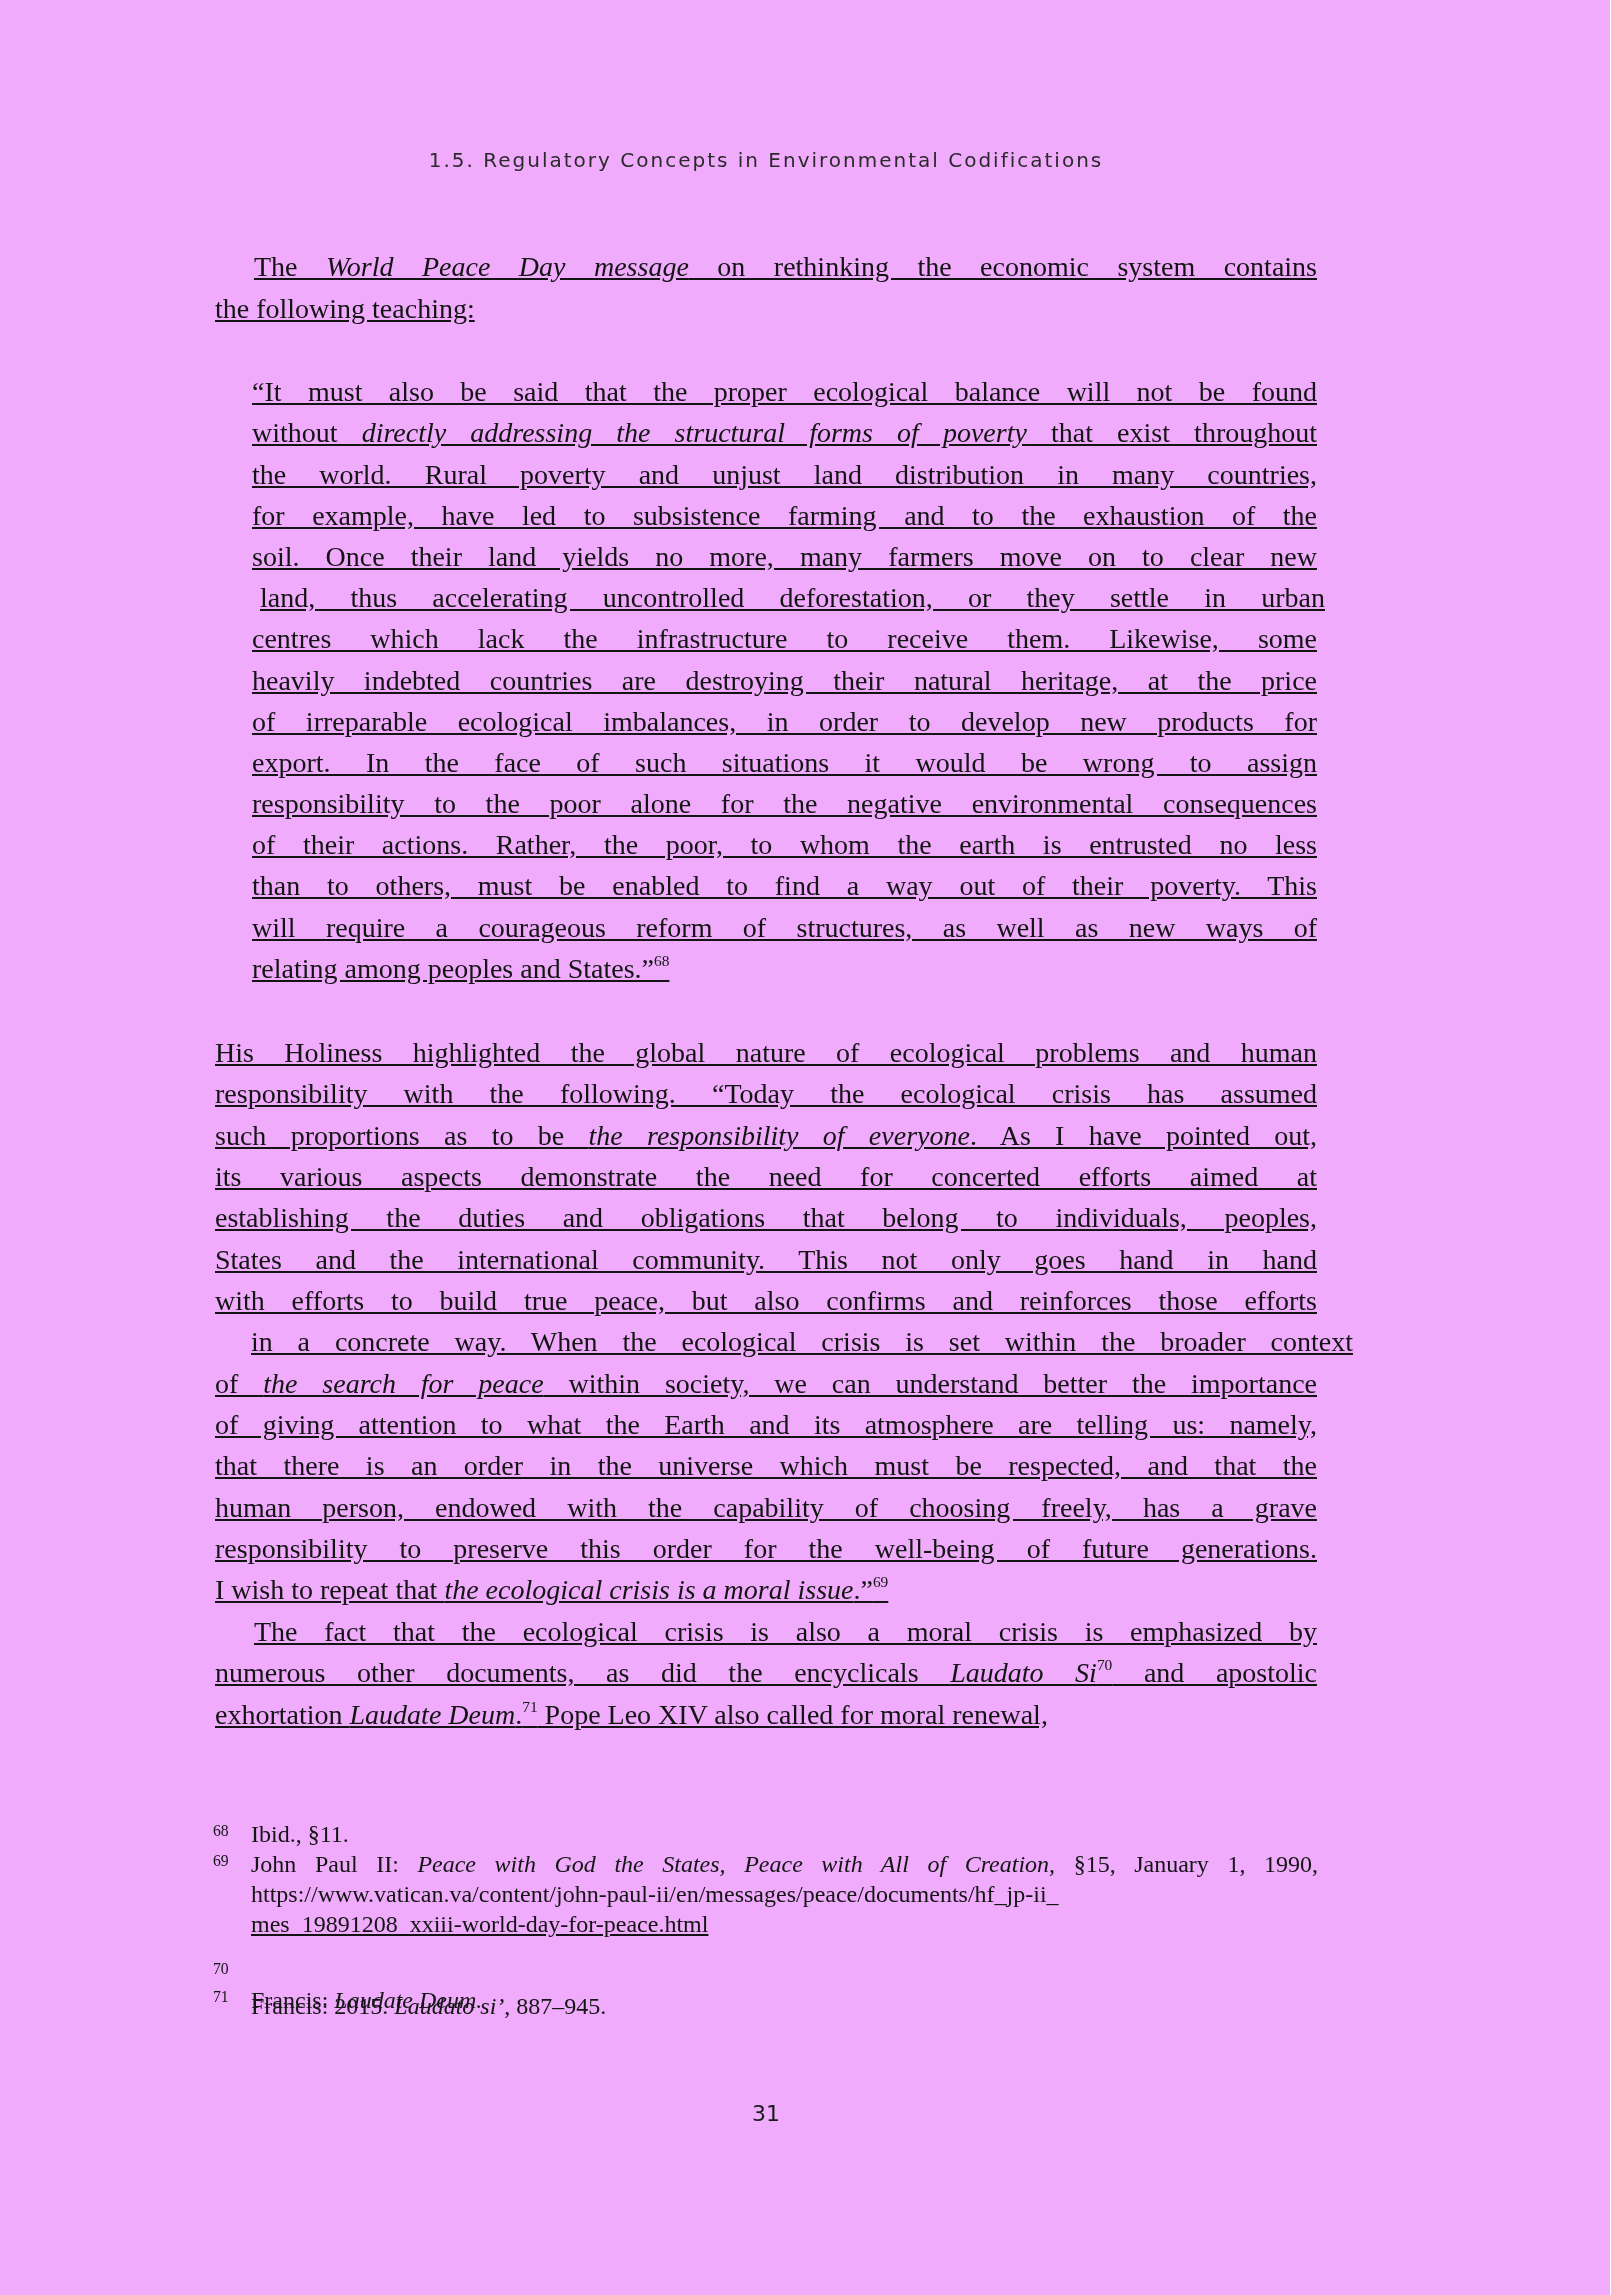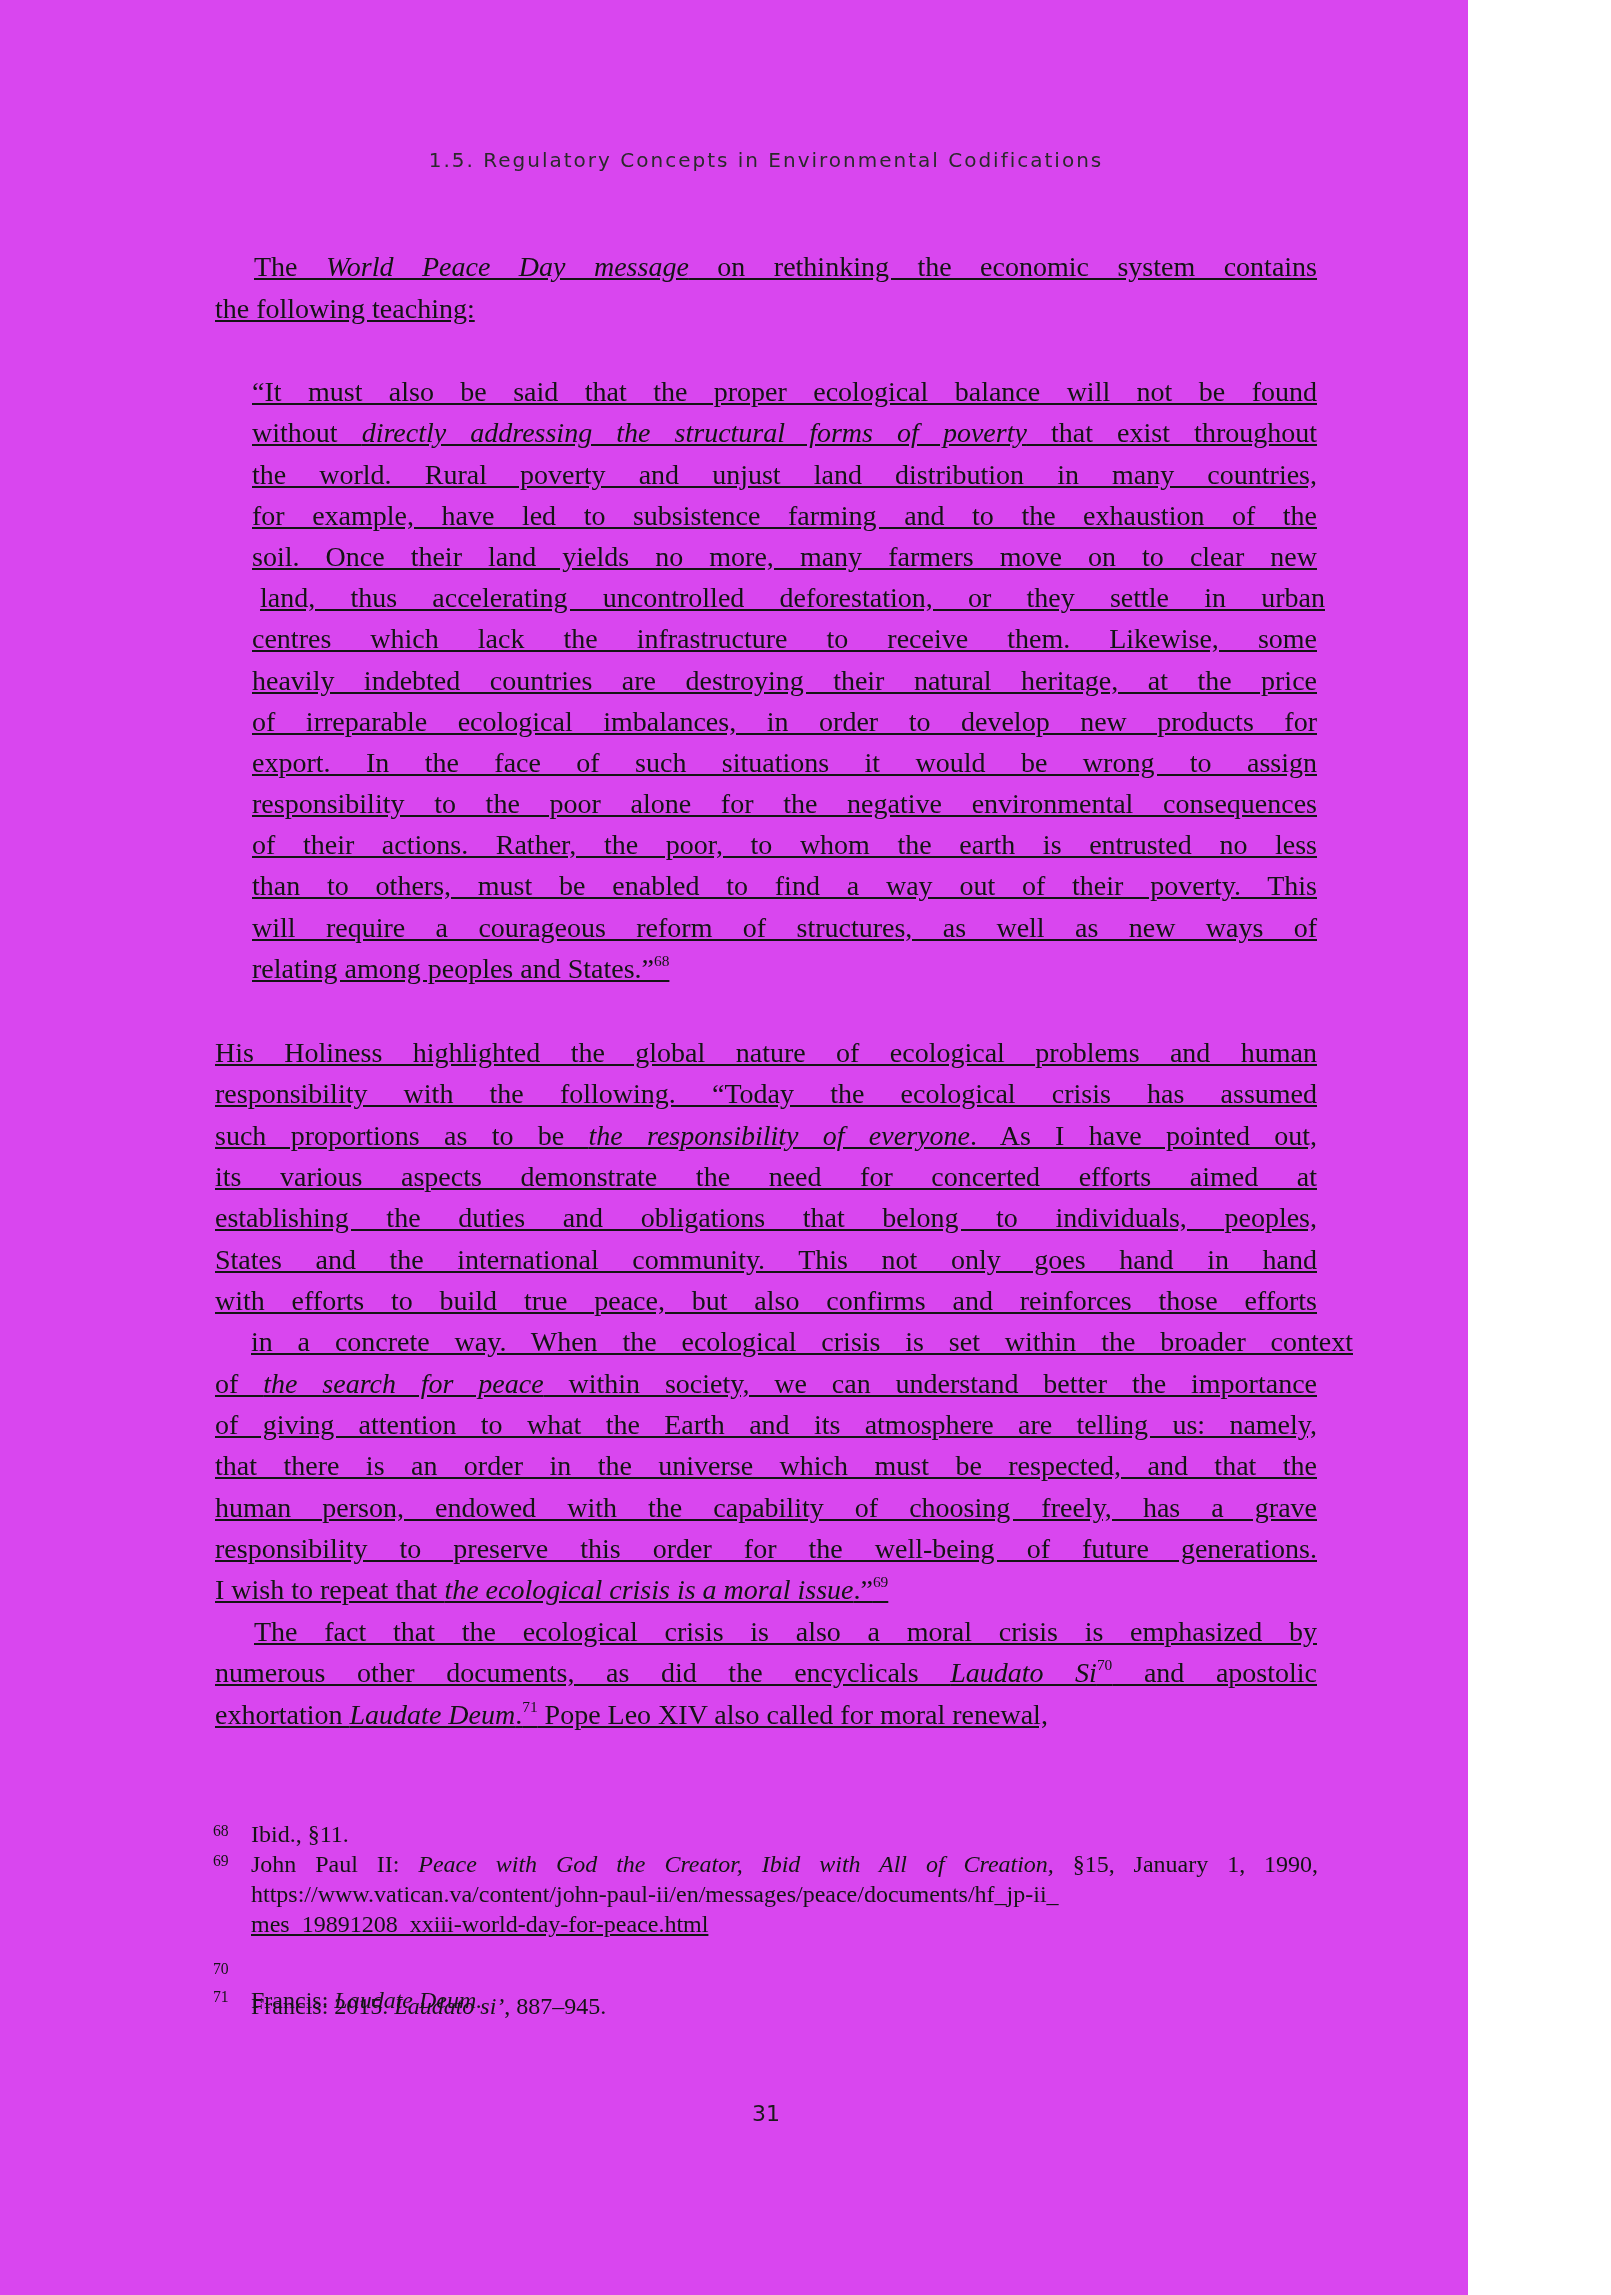"1.5. Regulatory Concepts in" .page { background: #d946ef -> #f0abfc; width: 1468px -> 1610px }
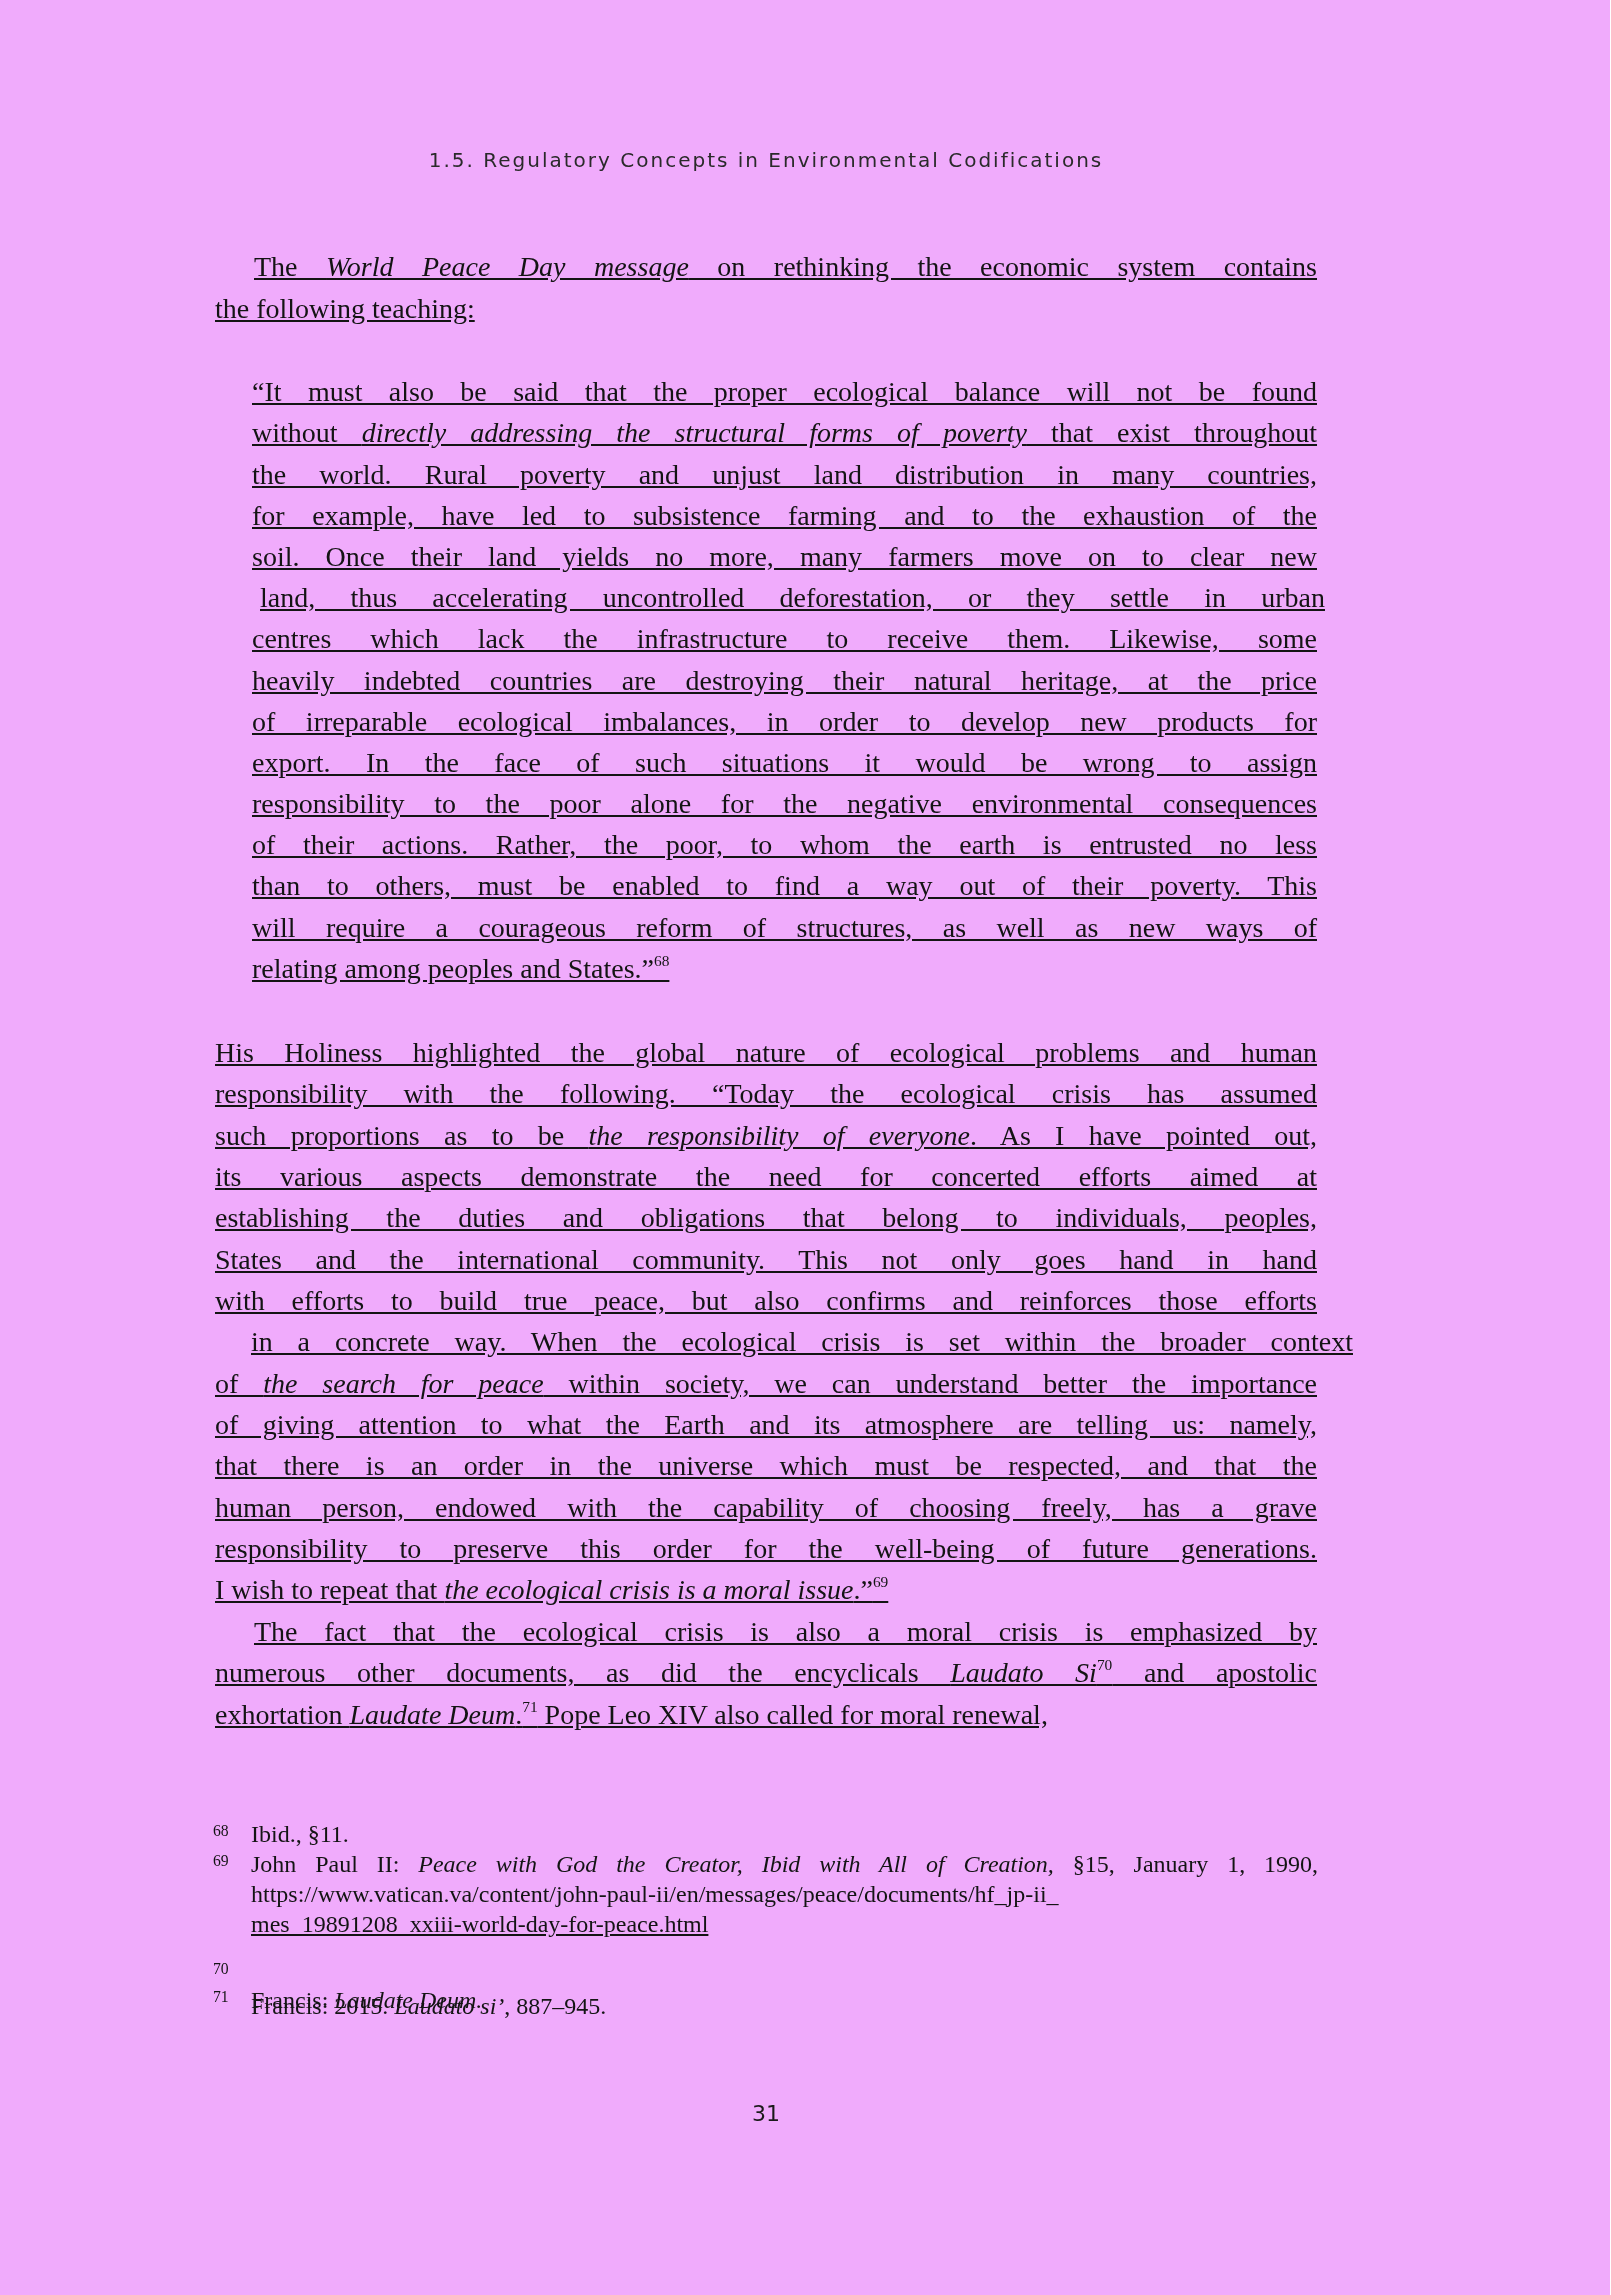"Peace with God the Creator," i { text: Creator, Ibid -> States, Peace }
